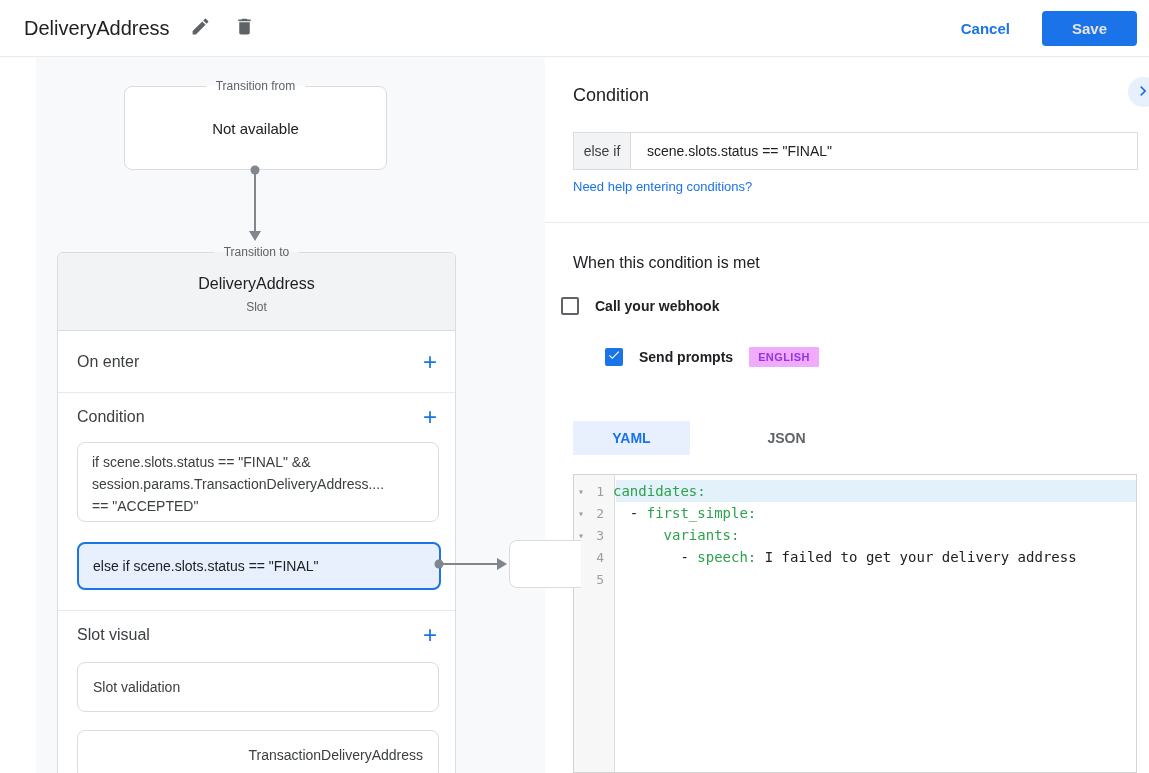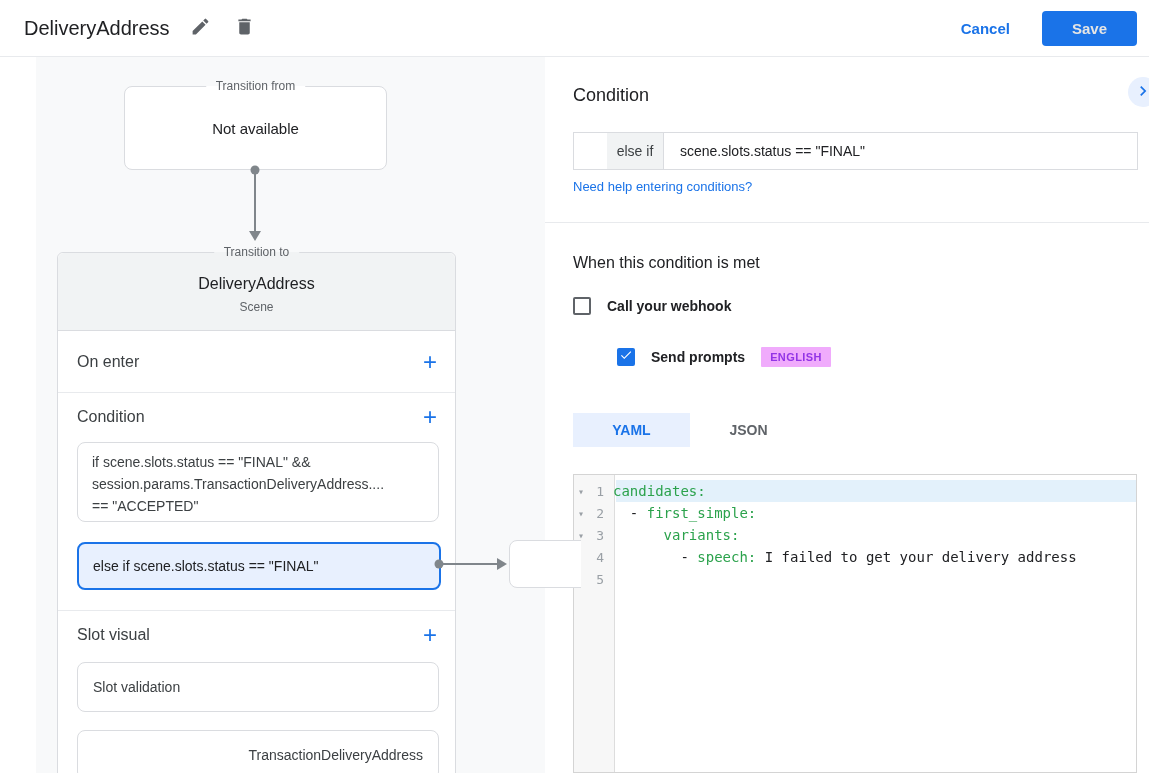"else if" .cond-row { padding-left: 33px -> none }
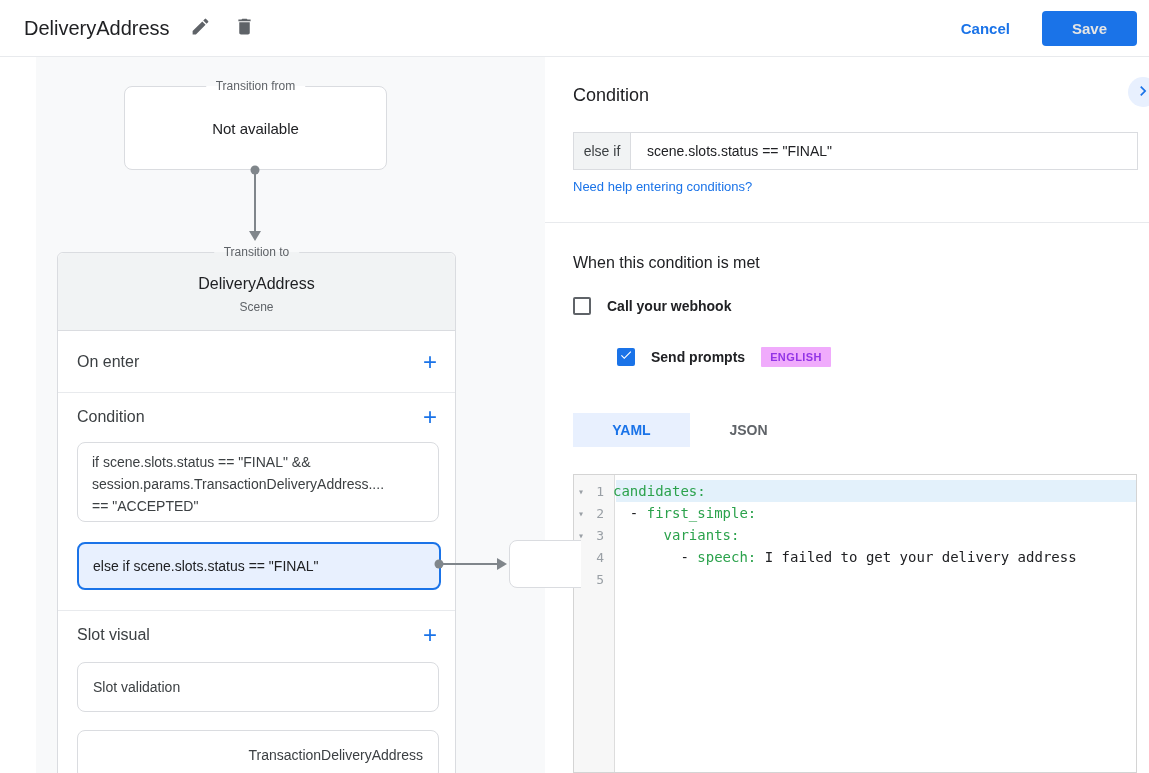"Scene" div.card-subtitle { text: Scene -> Slot }
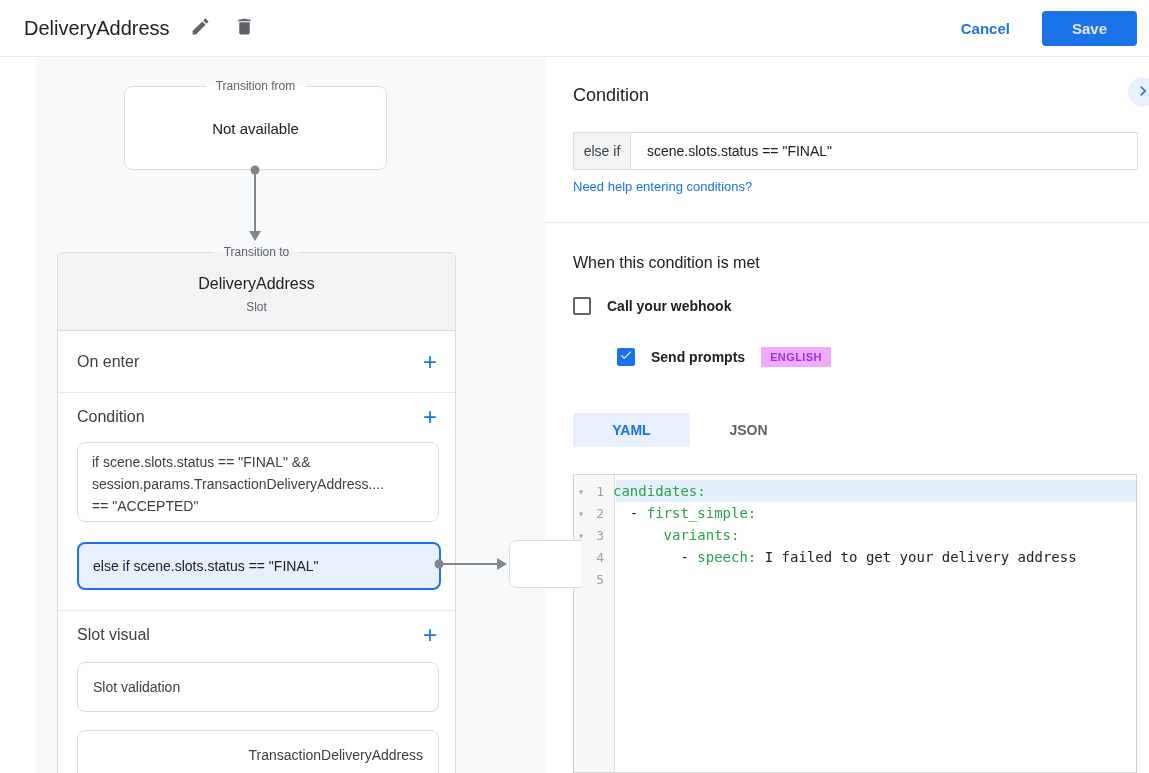"Call your webhook" .chk-row { left: 28px -> 16px }
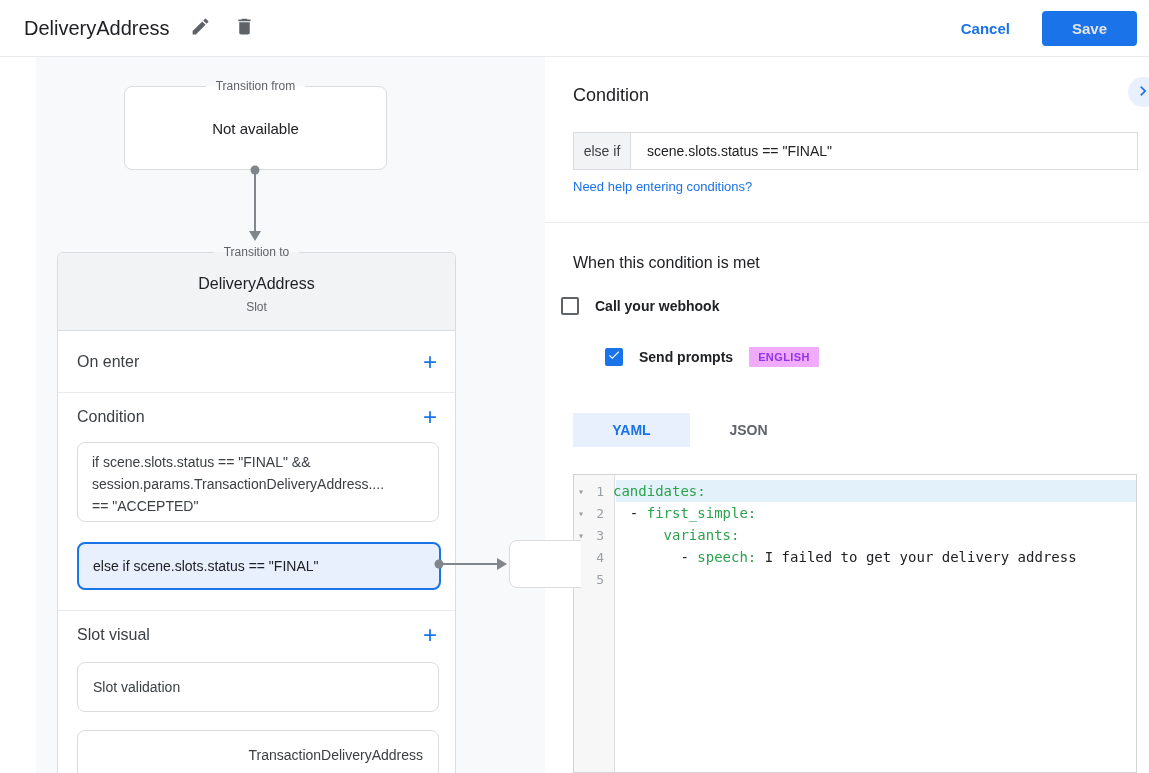"YAML" .tabs { gap: none -> 38px; top: 356px -> 364px }
